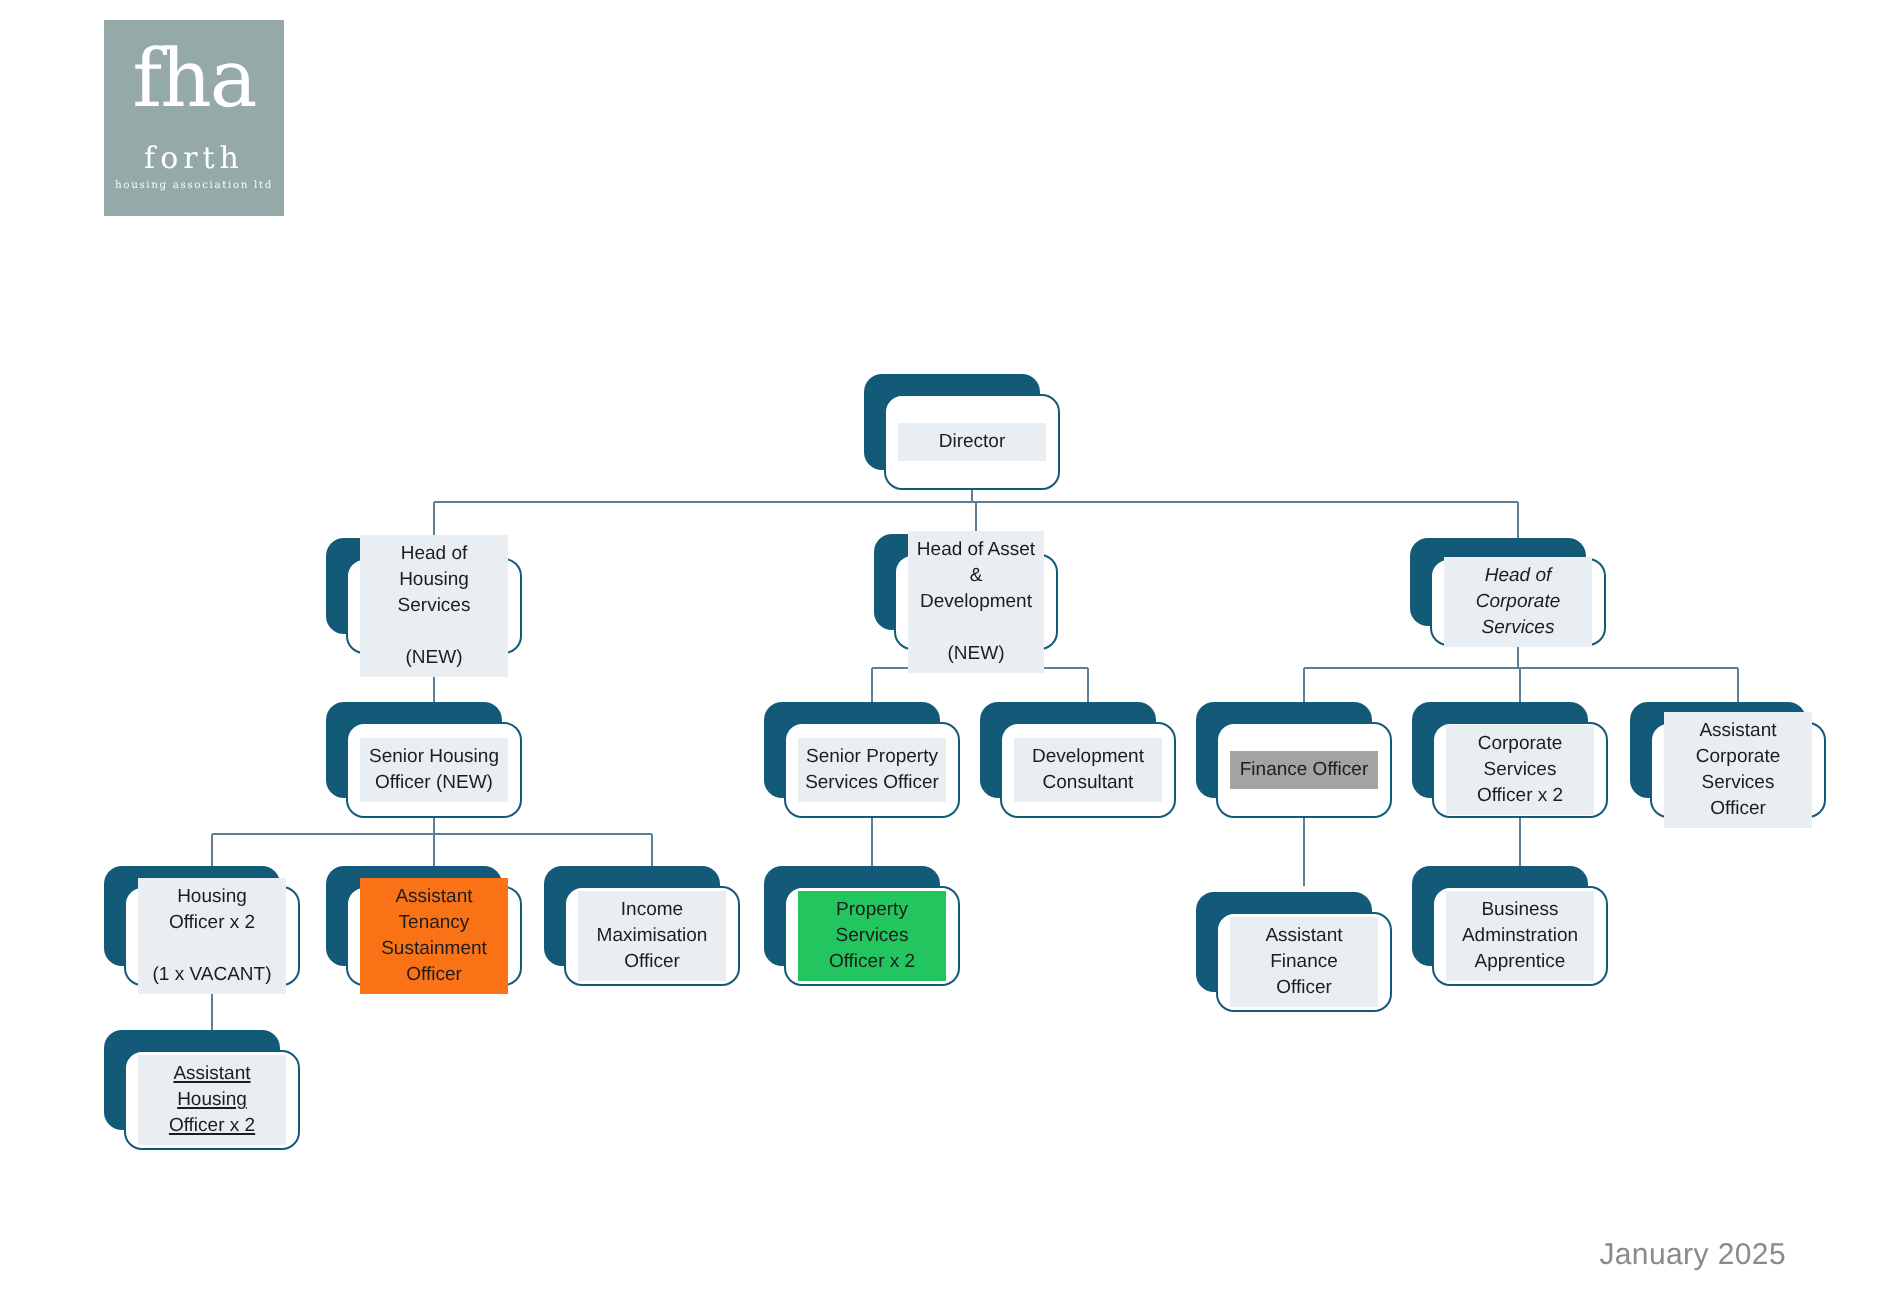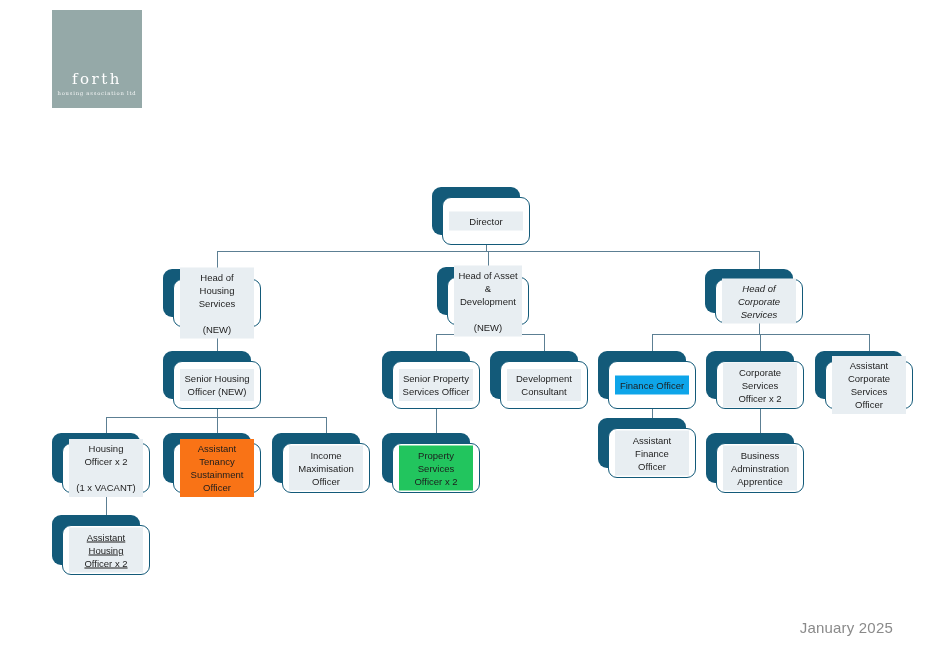"fha" div.mono { html: none -> <div>fha</div> }
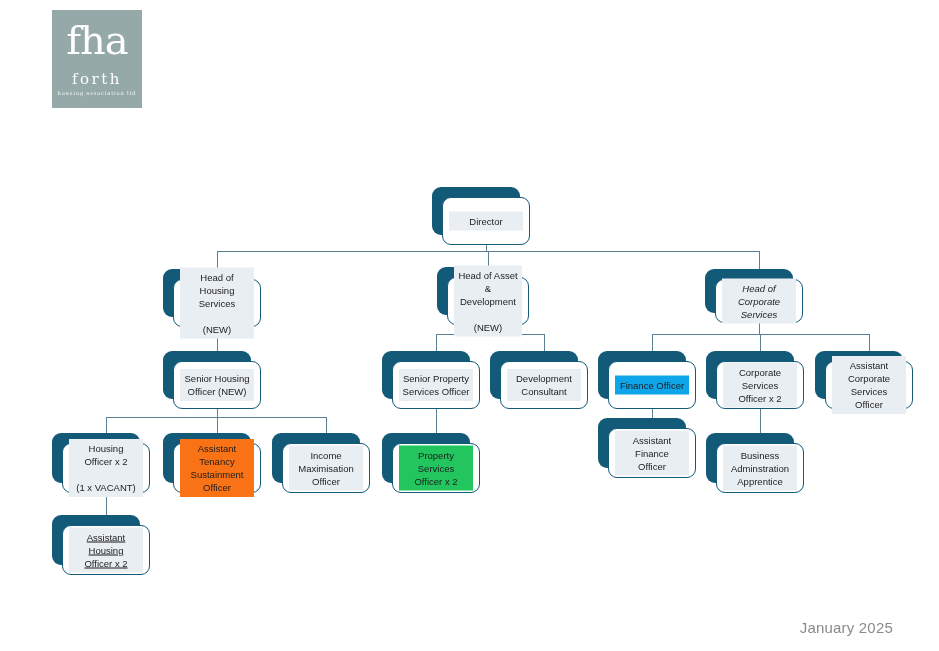"Finance Officer" div.label { background: #0ea5e9 -> #a3a3a3 }
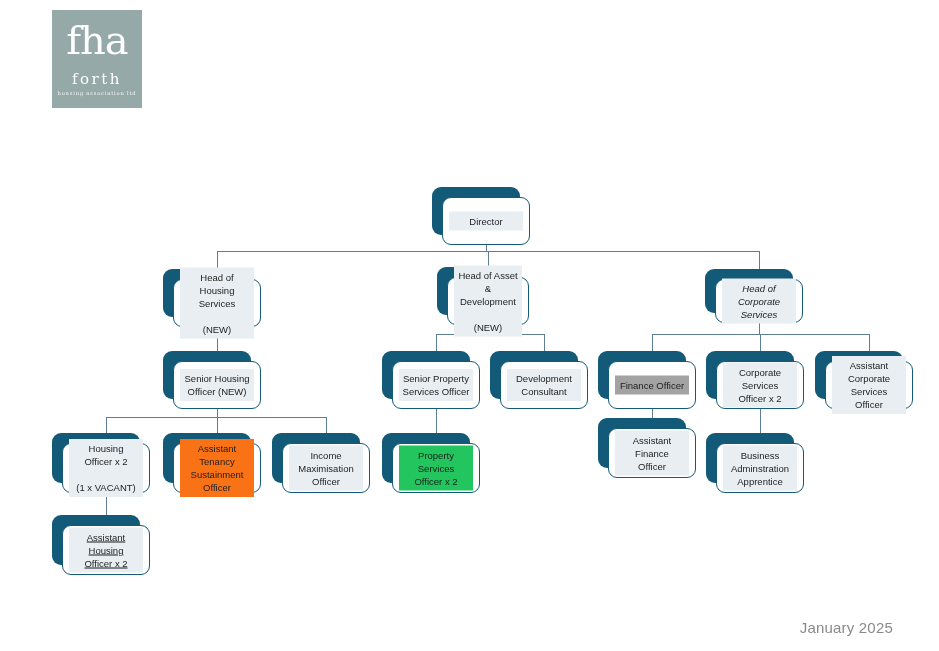"Assistant Finance" div.node { top: 418px -> 446px }
